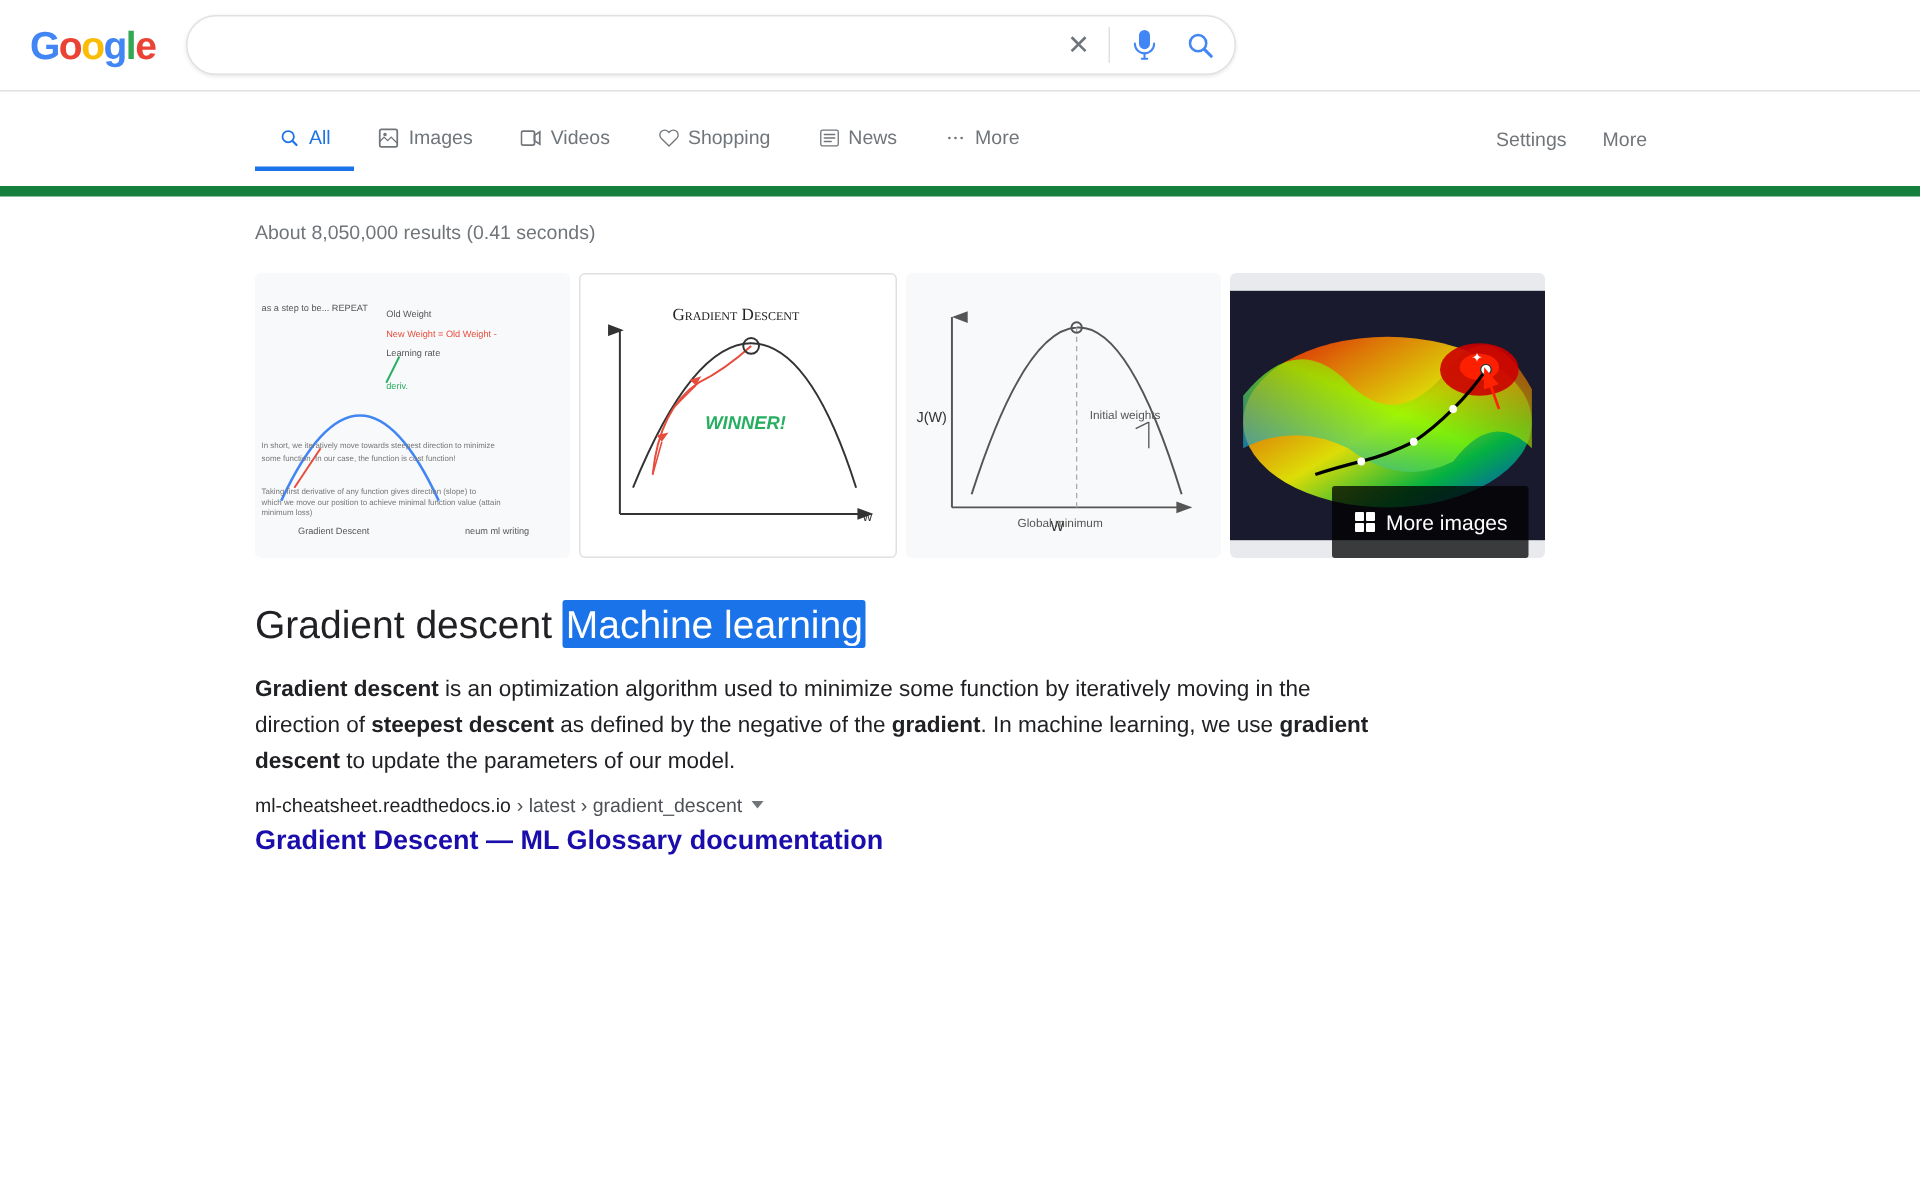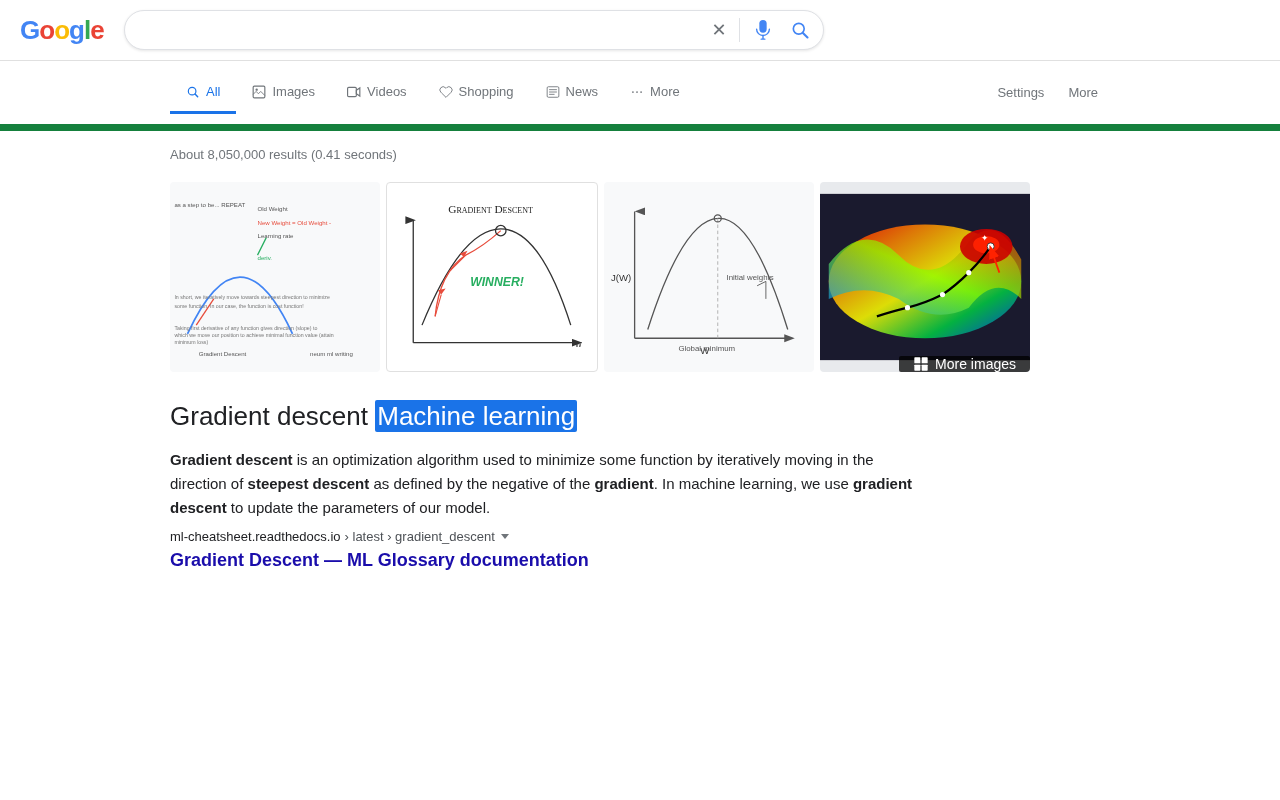"More images" .more-images-overlay { padding: 0 14px -> 16px 14px; right: 0 -> 11px }
